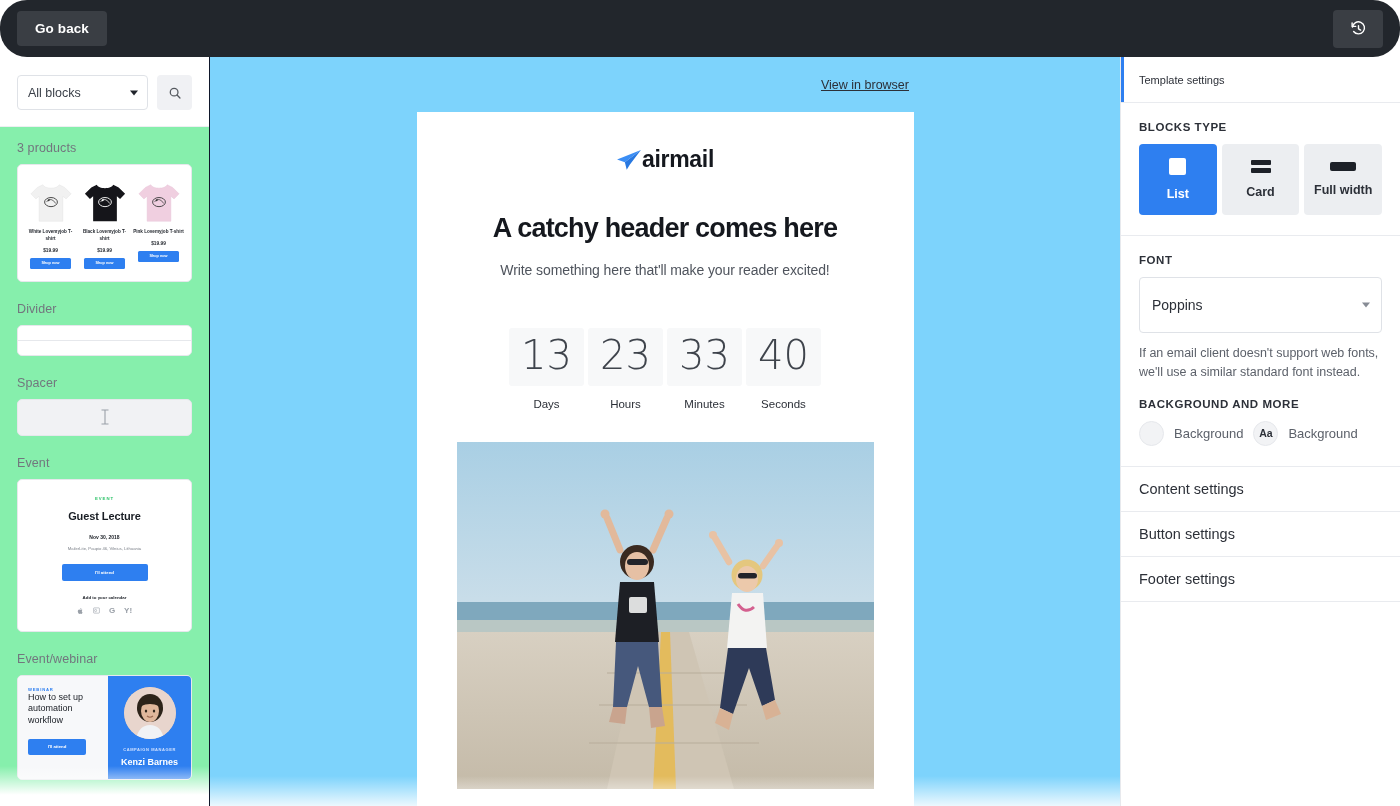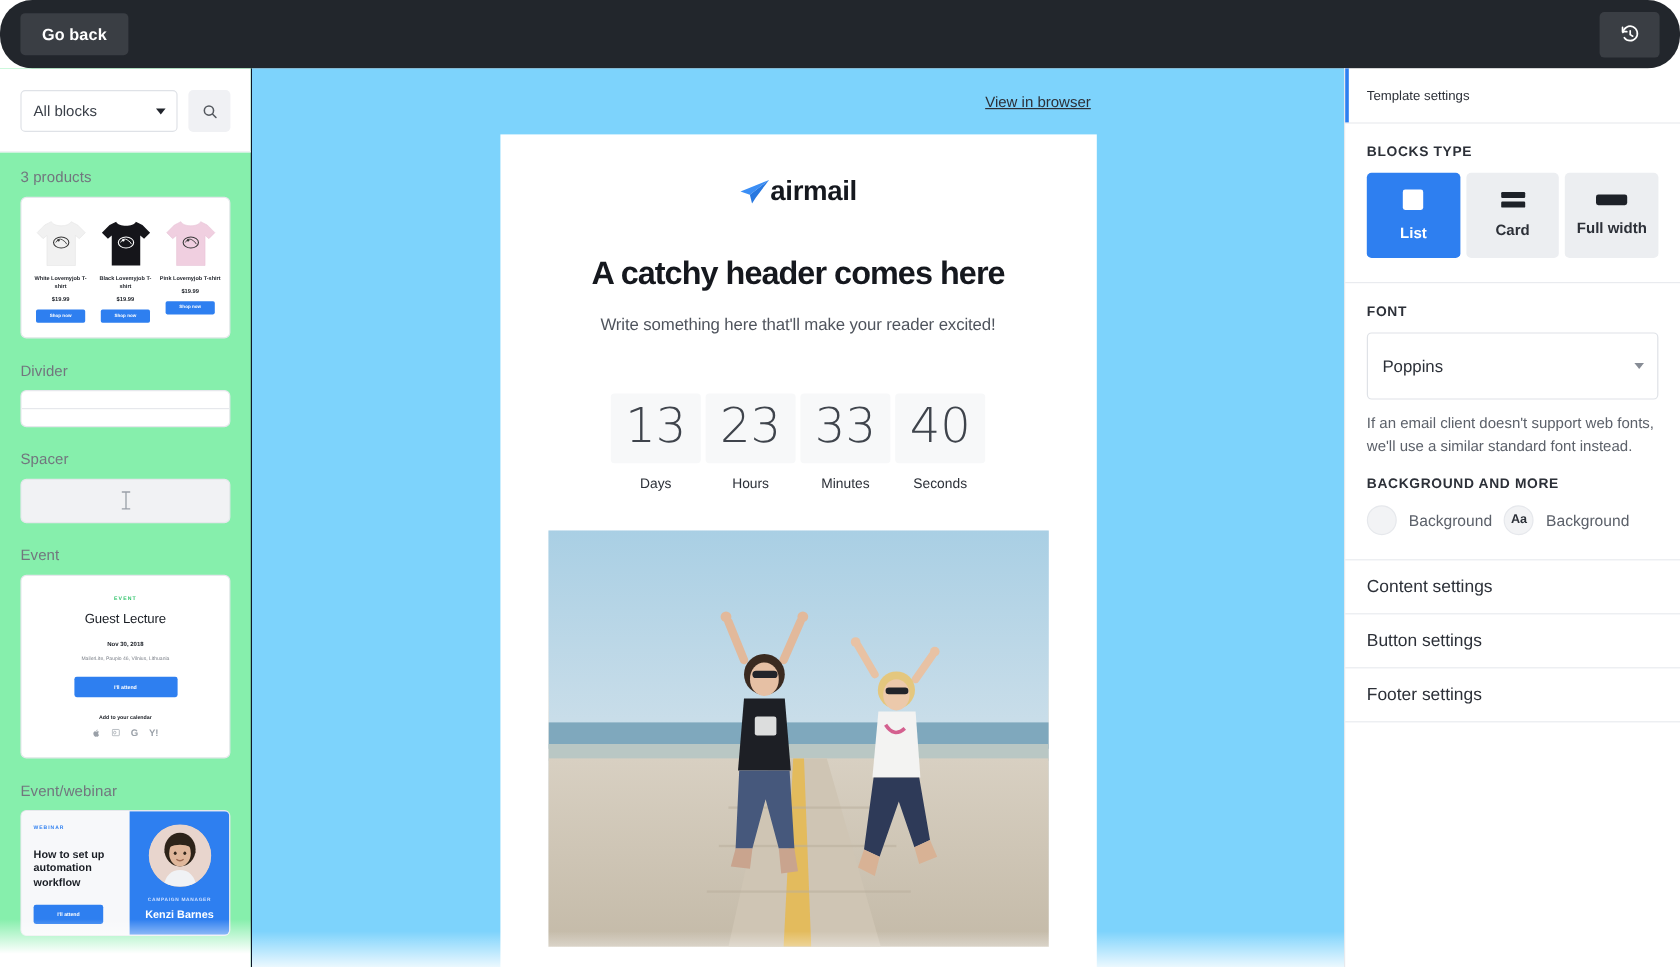"Guest Lecture" .event-title { font-weight: 400 -> 700 }
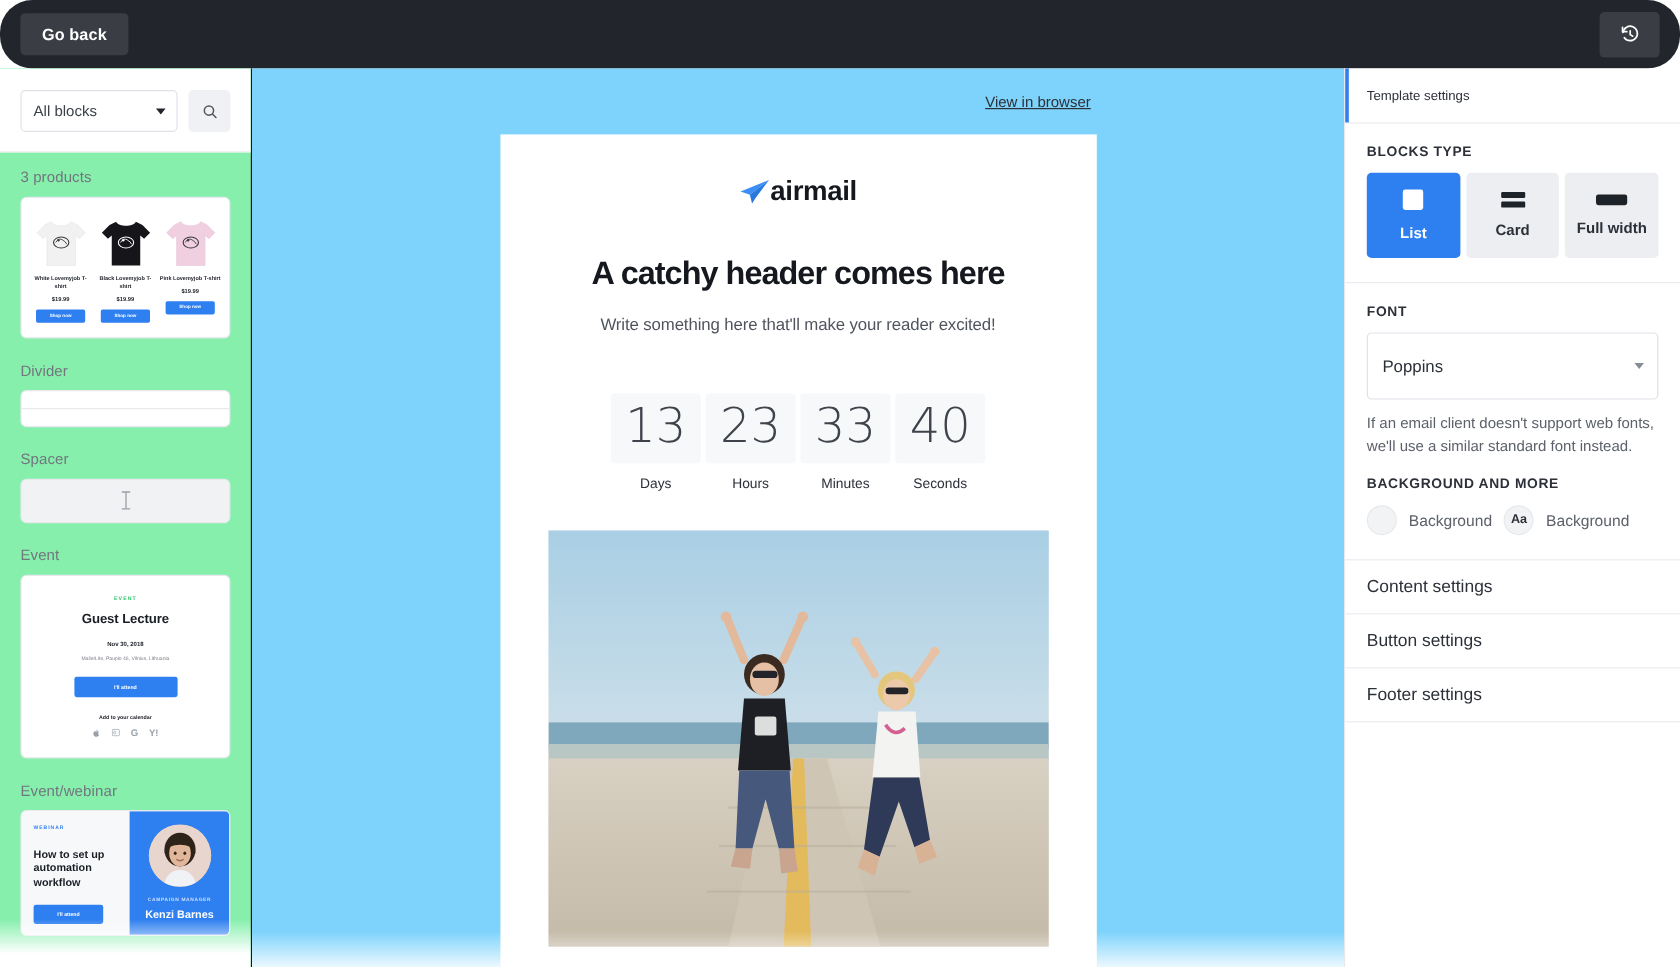"How to set up automation" .webinar-title { font-weight: 700 -> 400; margin-top: 15px -> 0 }
